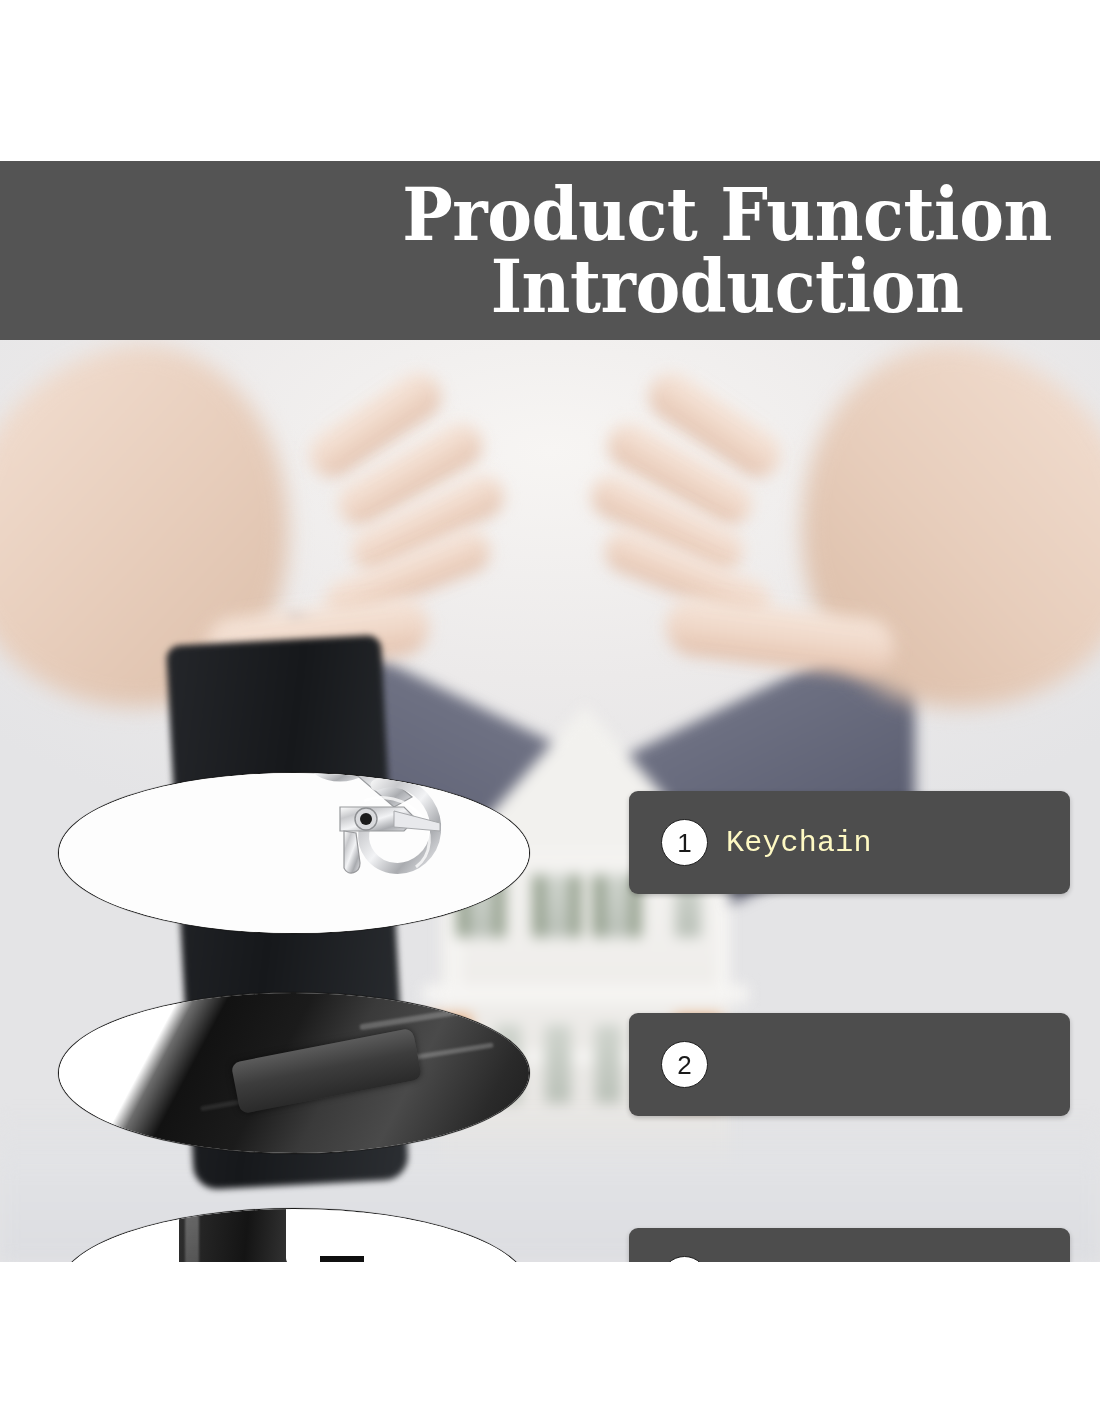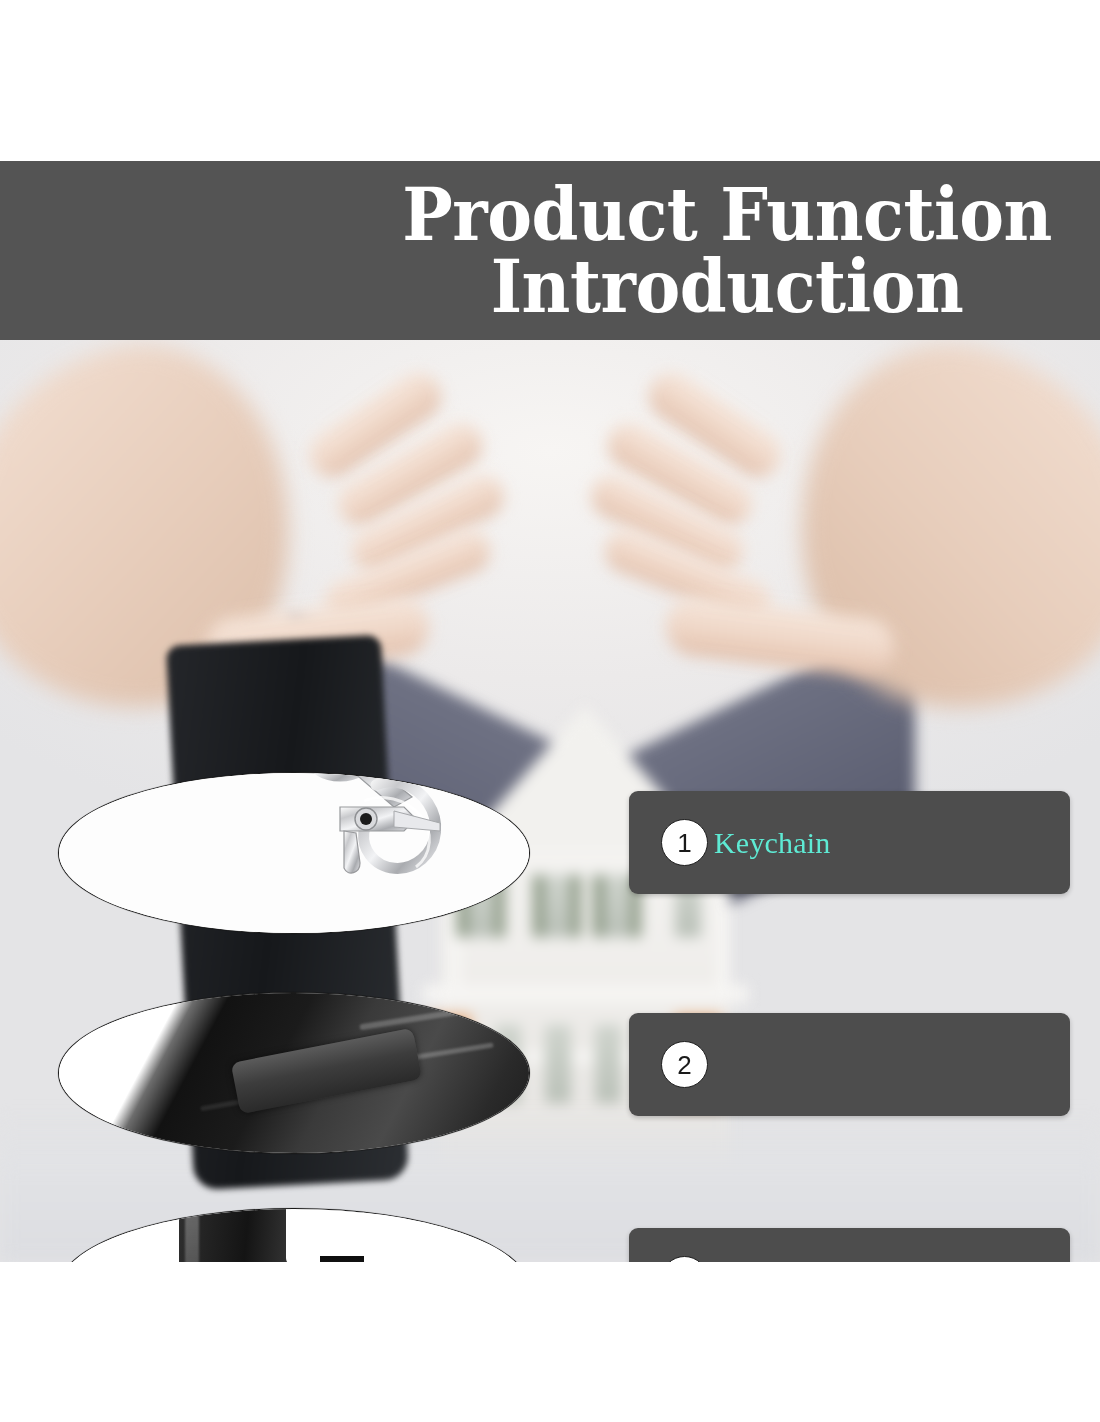"Keychain" .label-text { color: #5eead4 -> #fef9c3; font-family: Liberation Serif, serif -> Liberation Mono, monospace; margin-left: 6px -> 18px }
